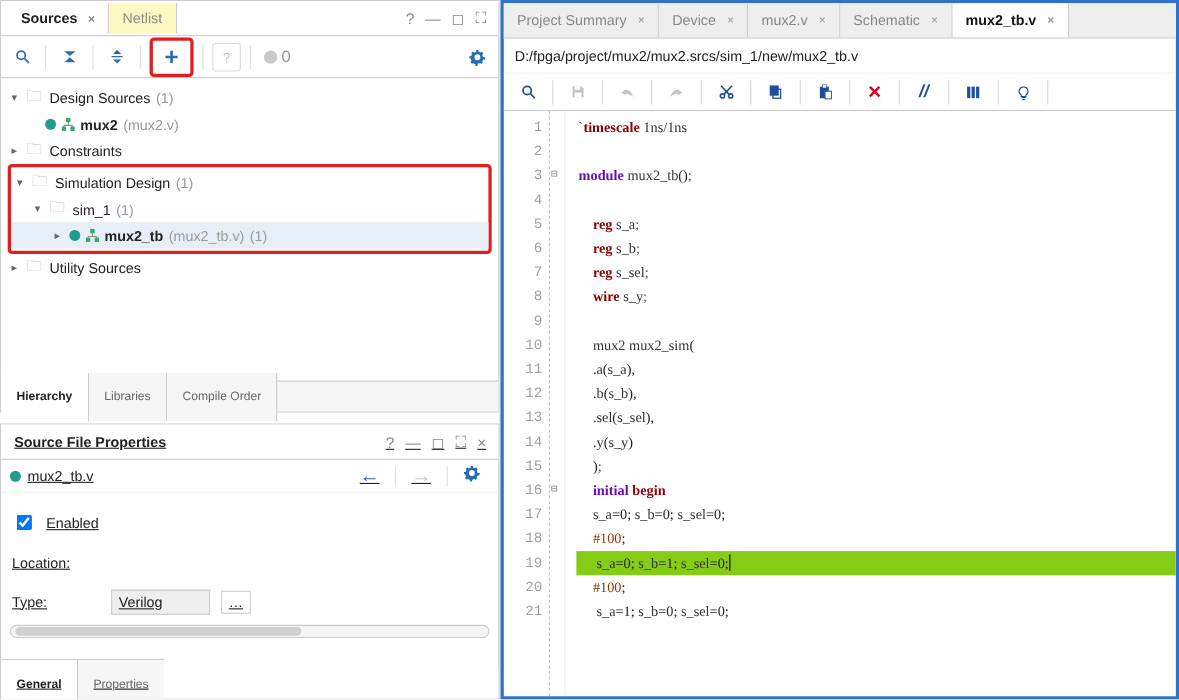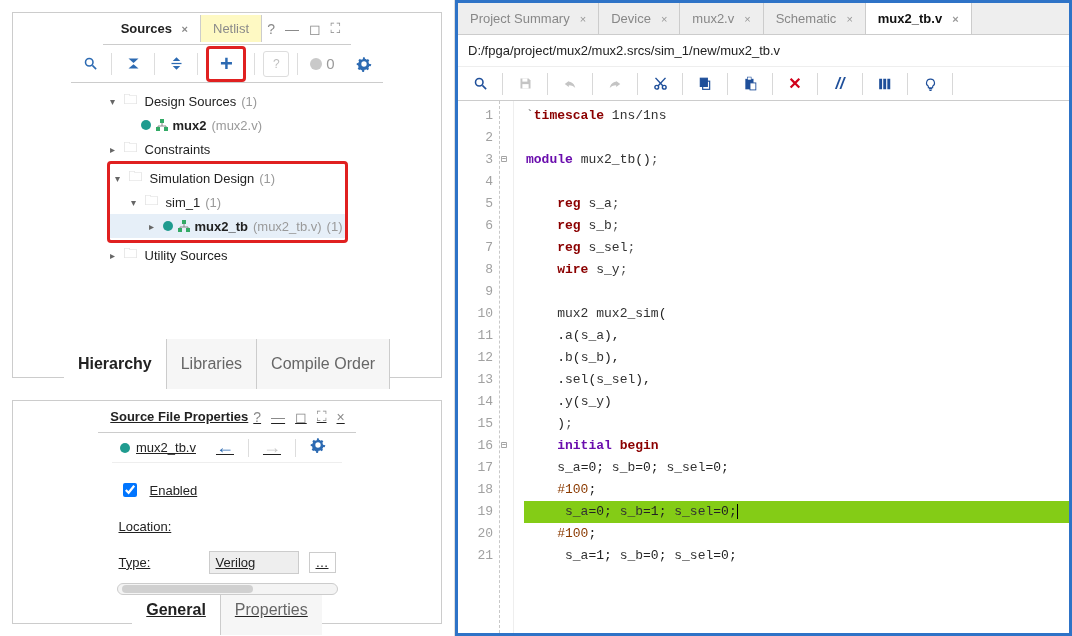"Sources ×" .panel { align-items: center -> none; margin: 12px -> 0 }
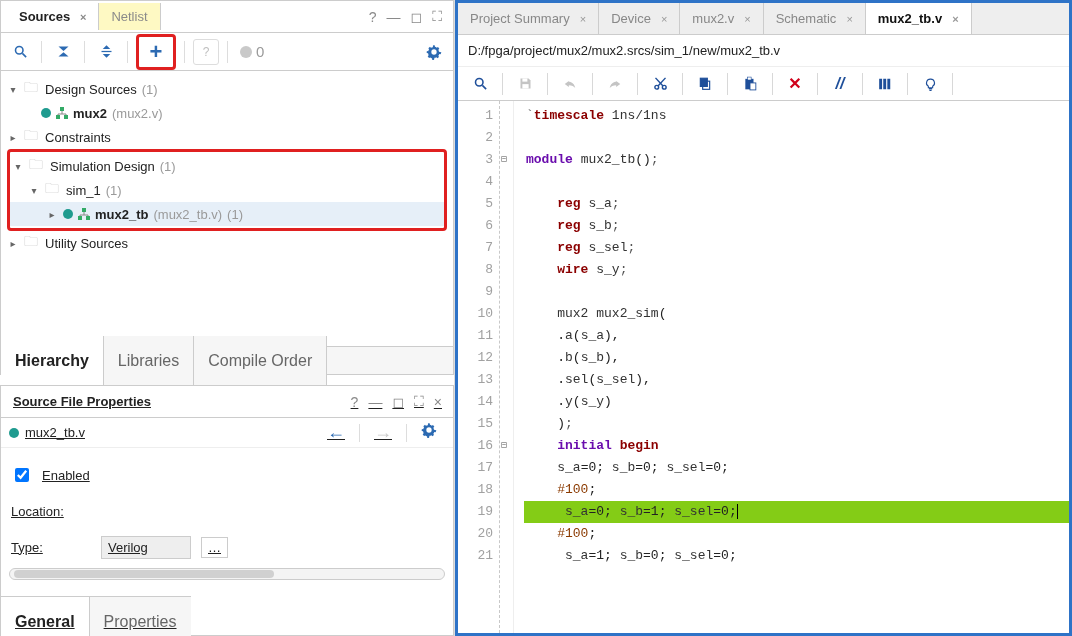"`timescale 1ns/1ns" .code { font-family: none -> Liberation Serif, serif }
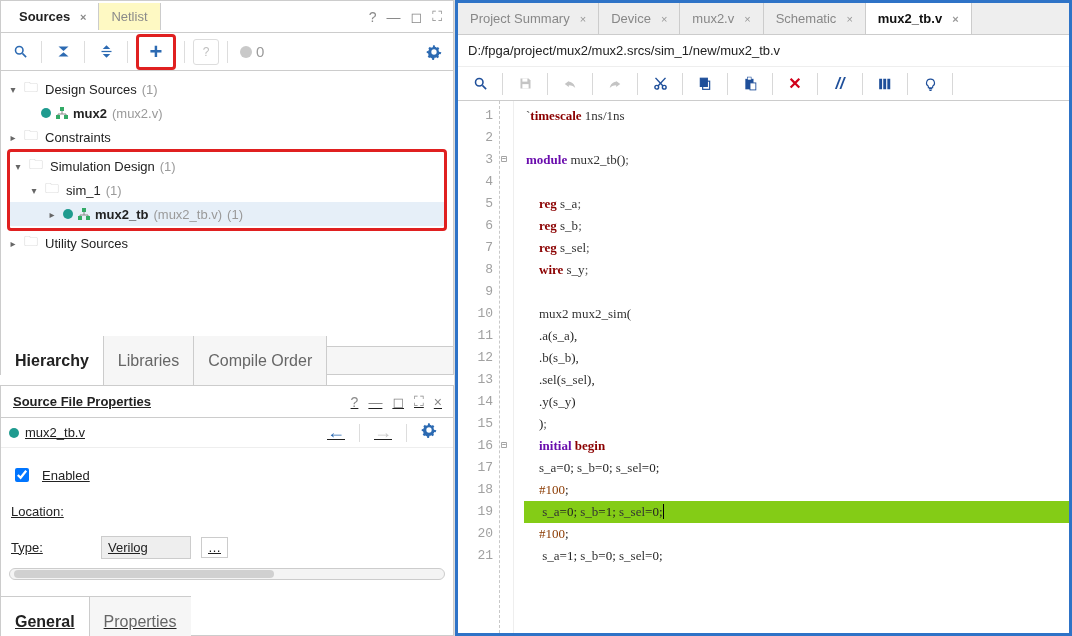"Hierarchy" .bottom-tabs .btab { font-size: 16px -> 11px }
